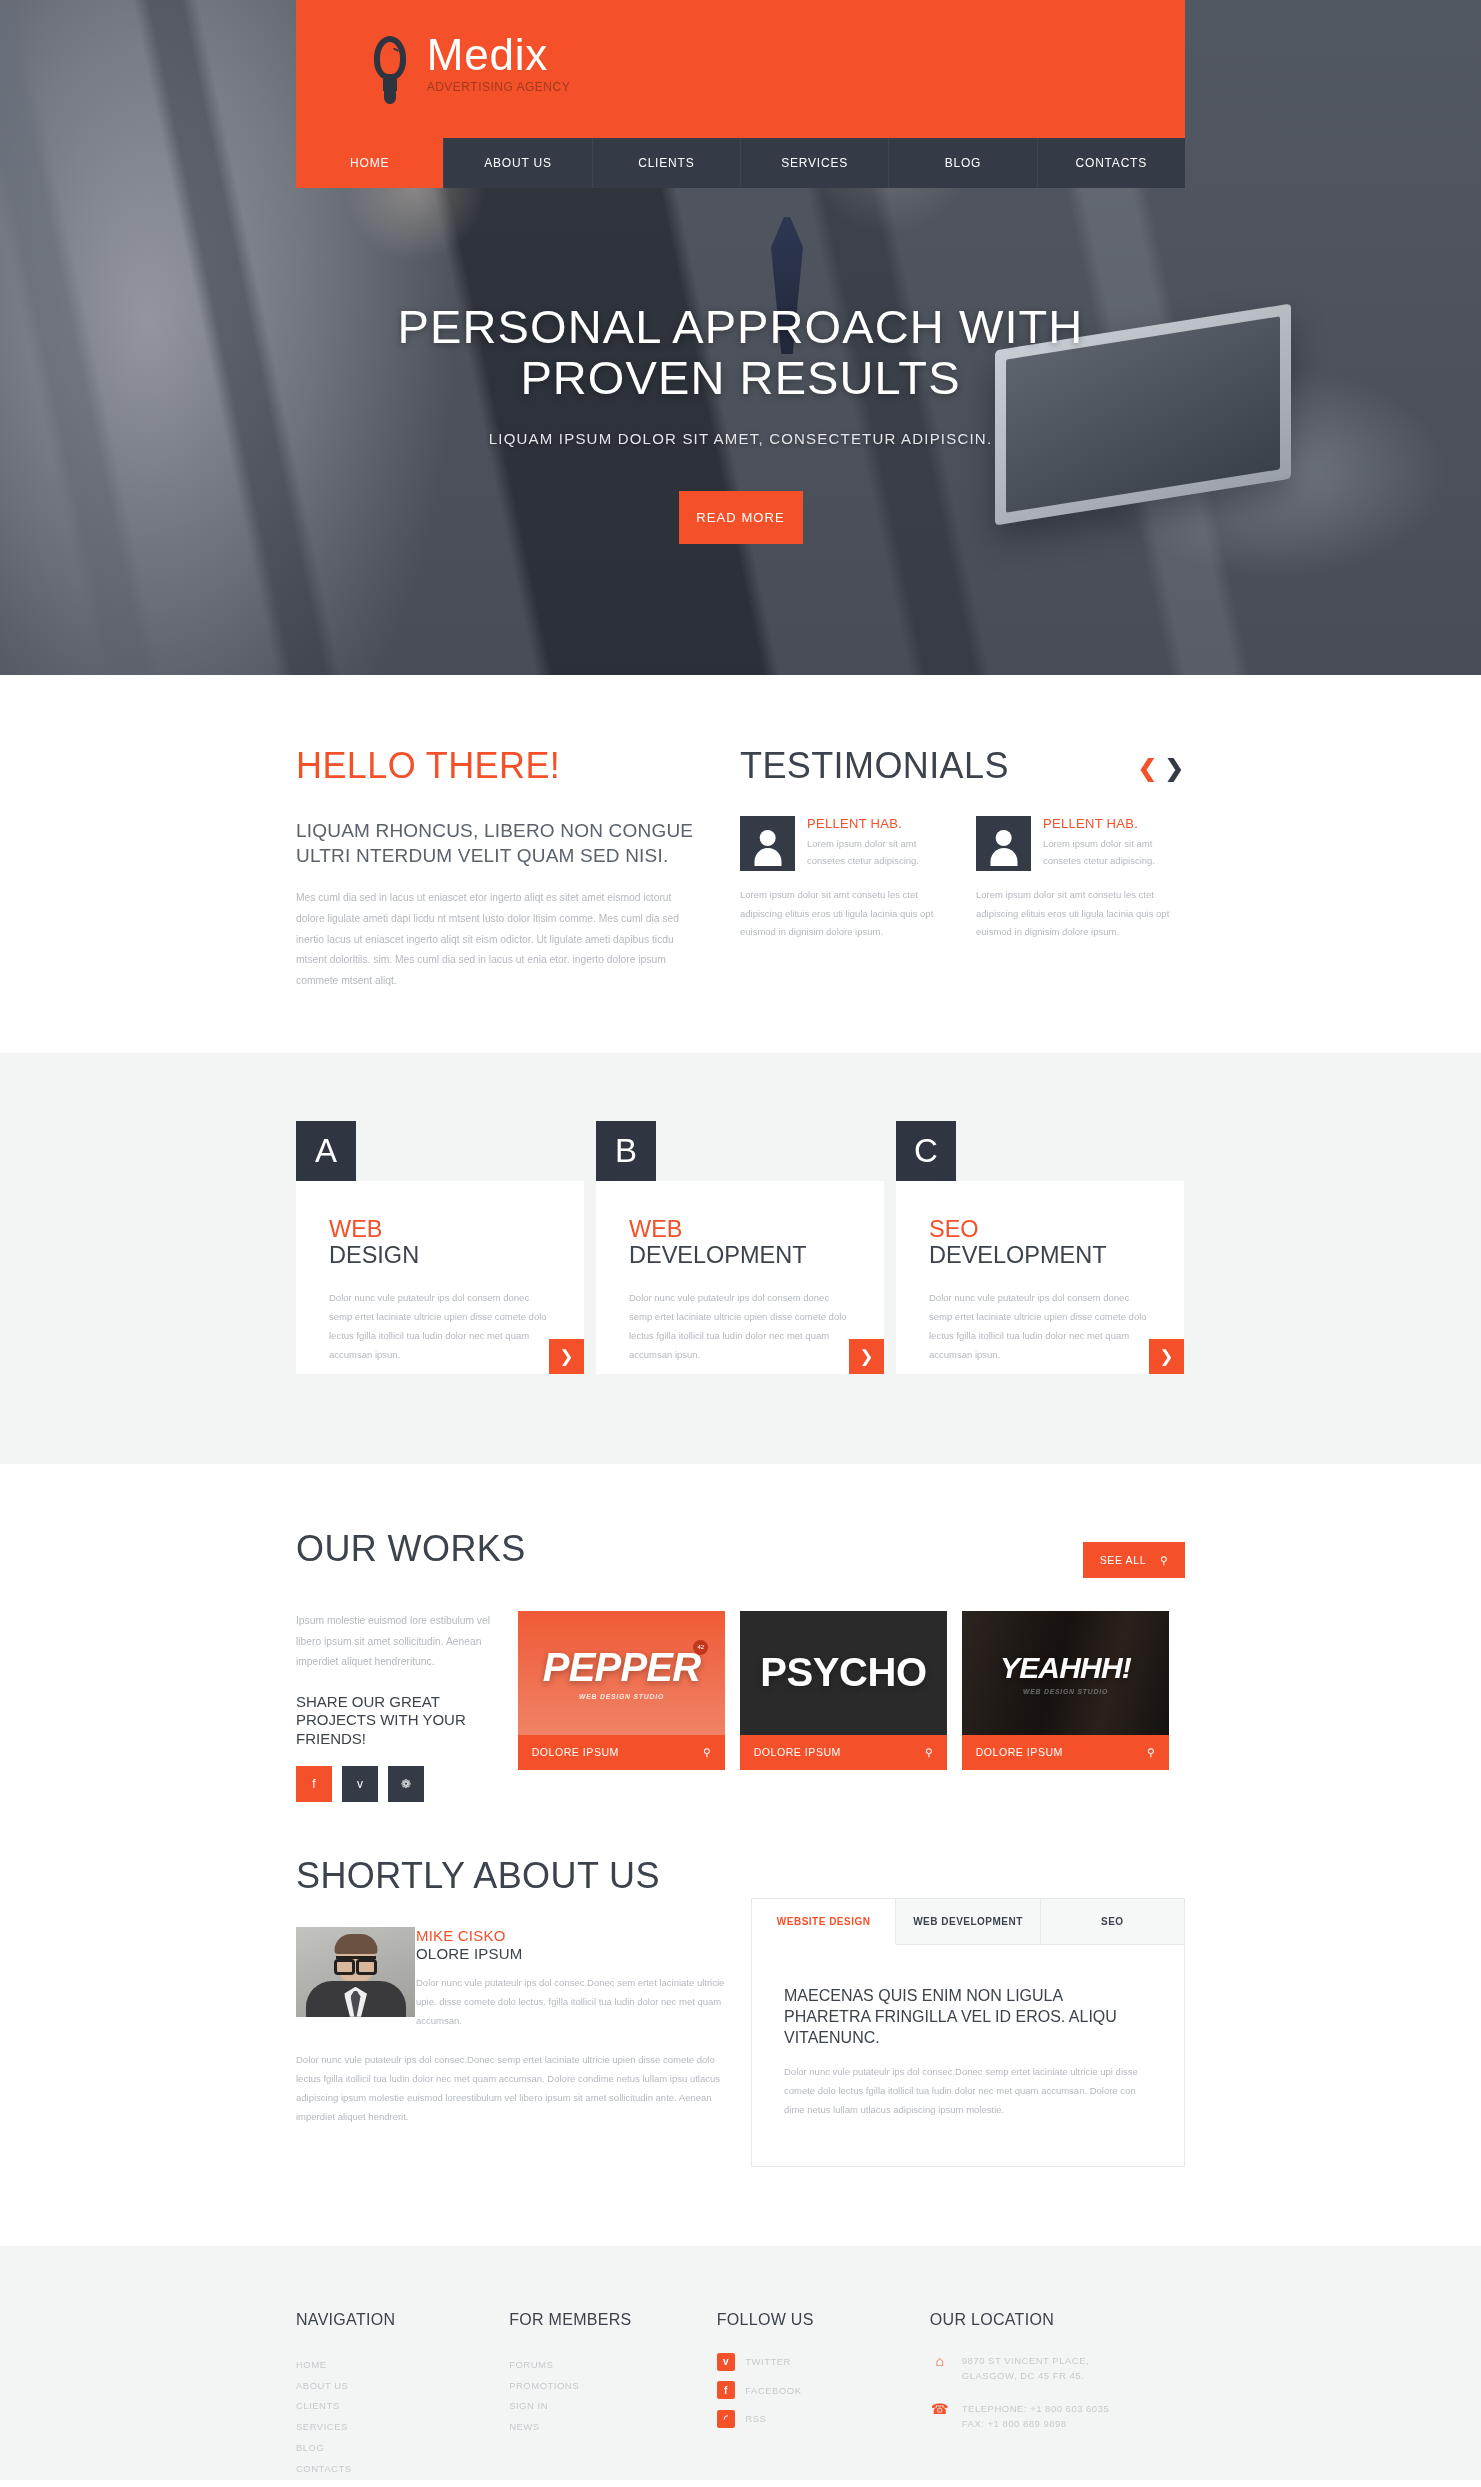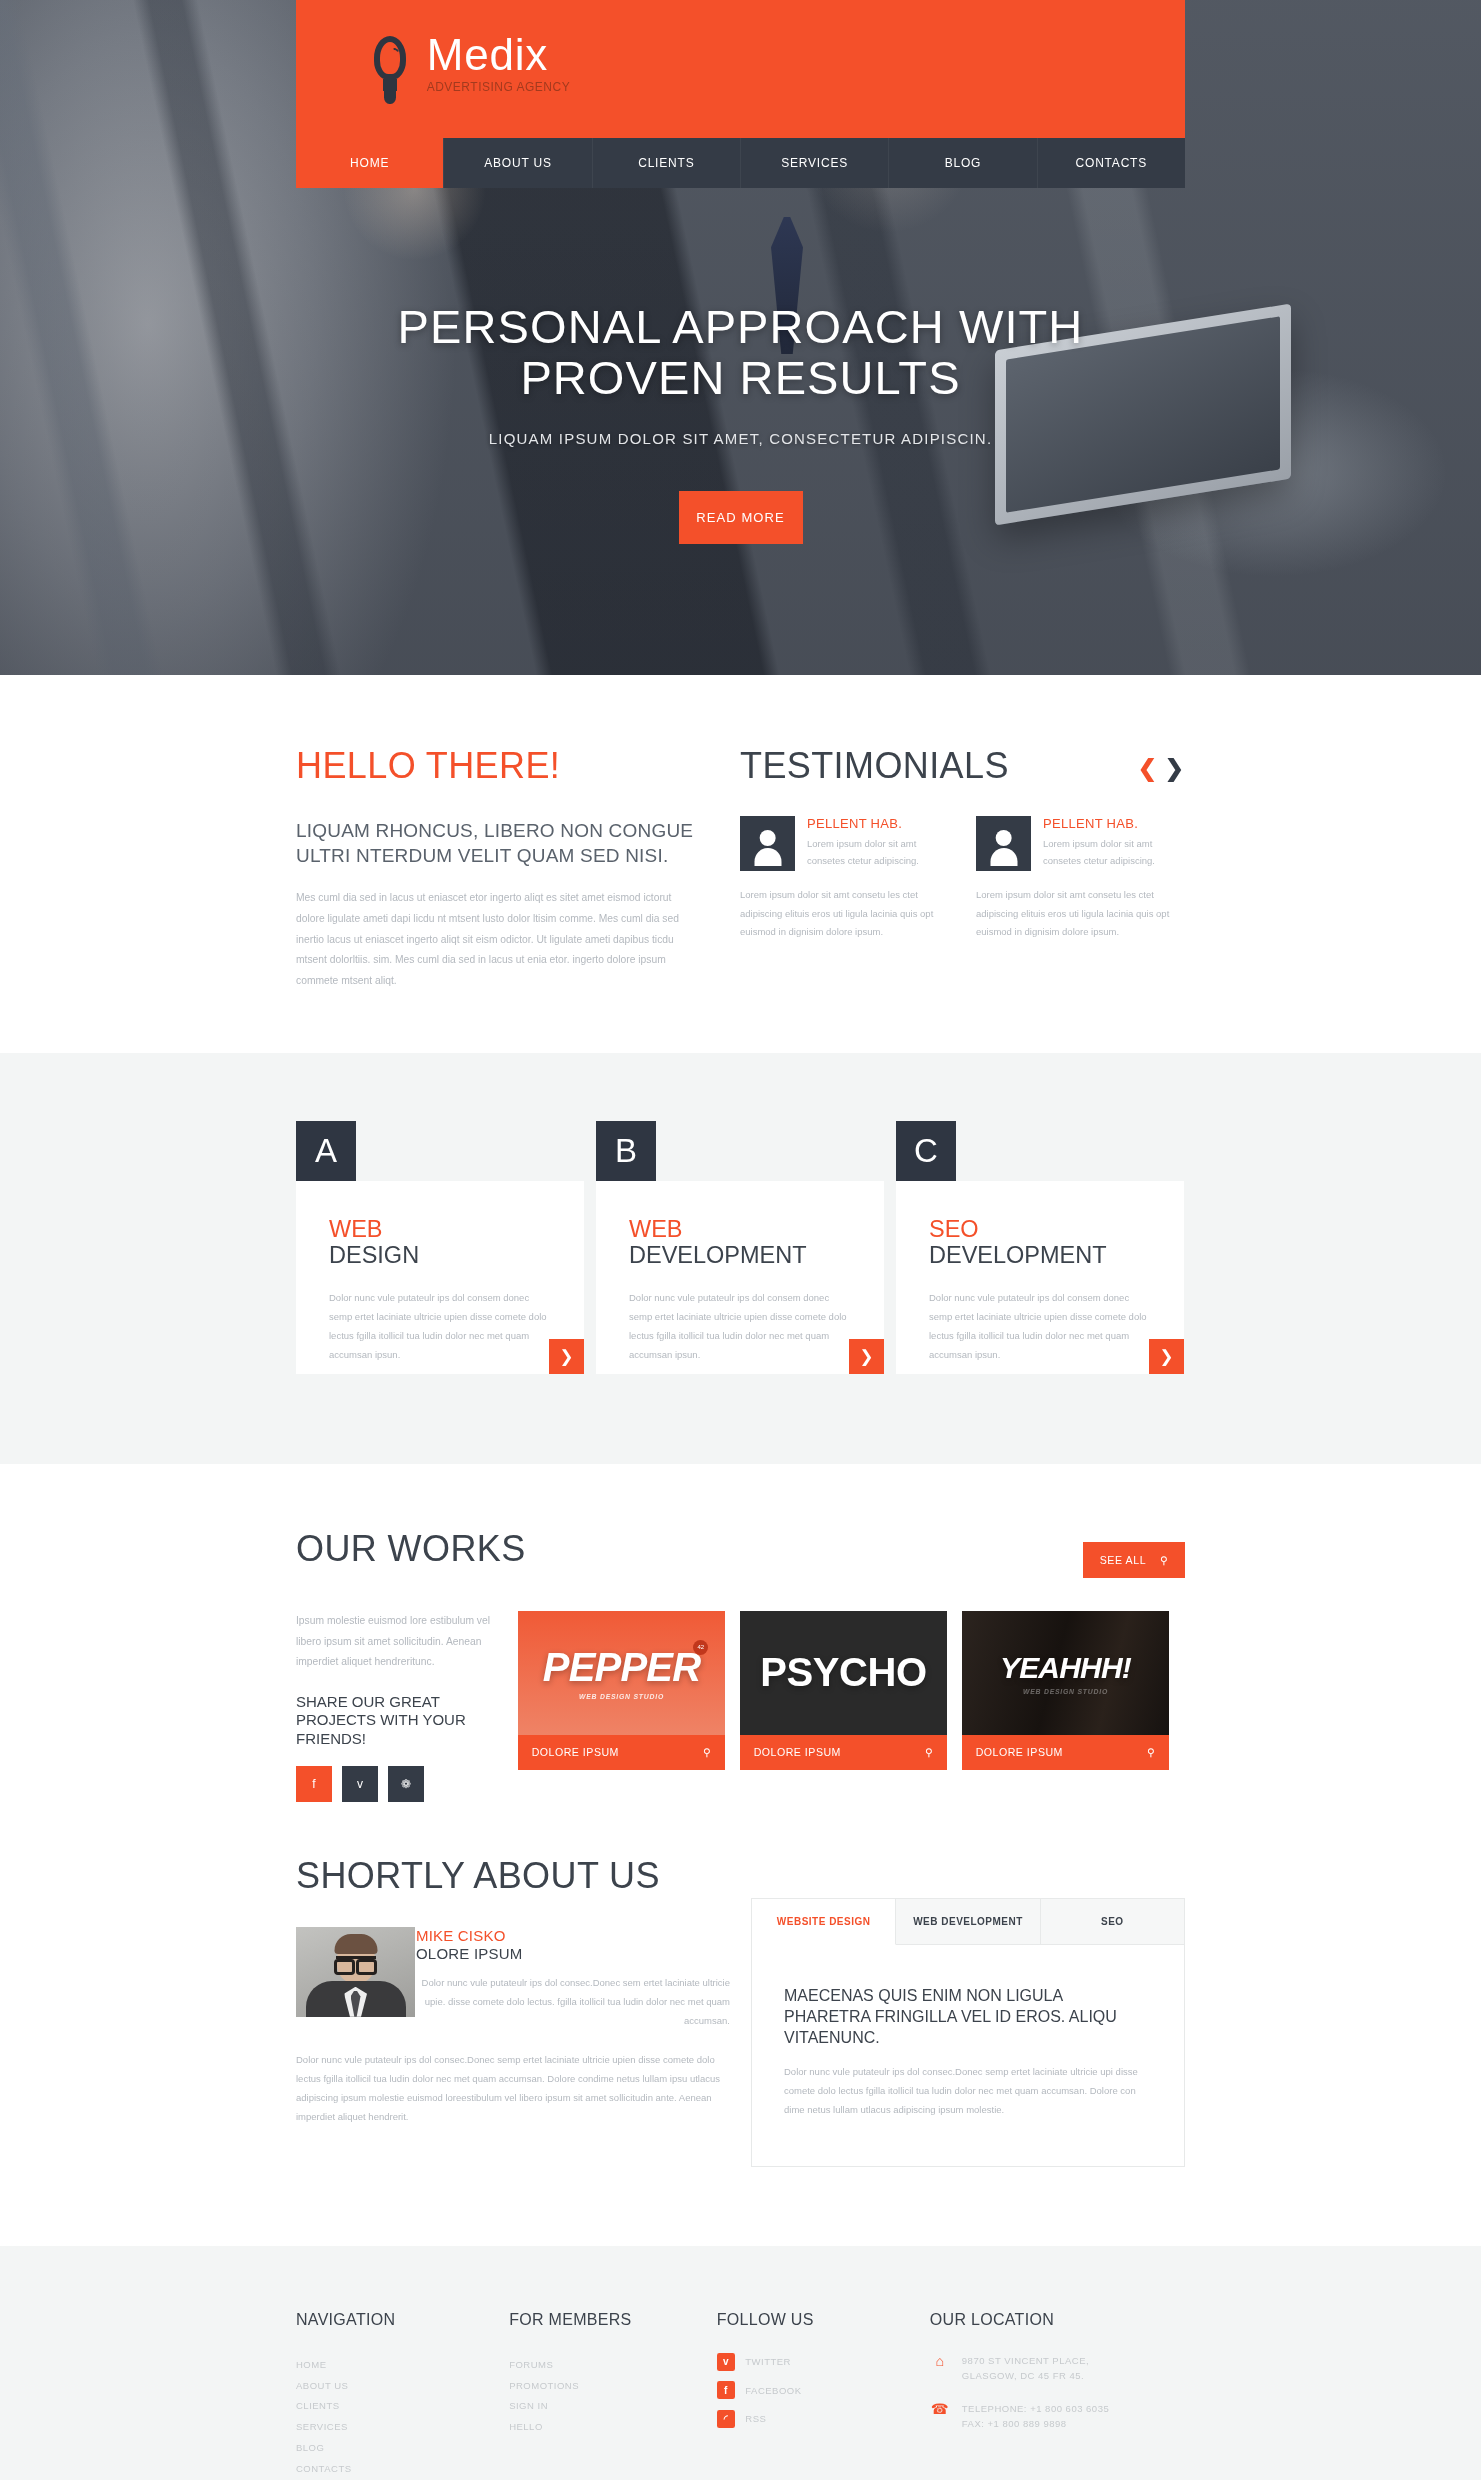"Dolor nunc vule putateulr ips dol consec.Donec sem" .about-bio { text-align: right -> none }
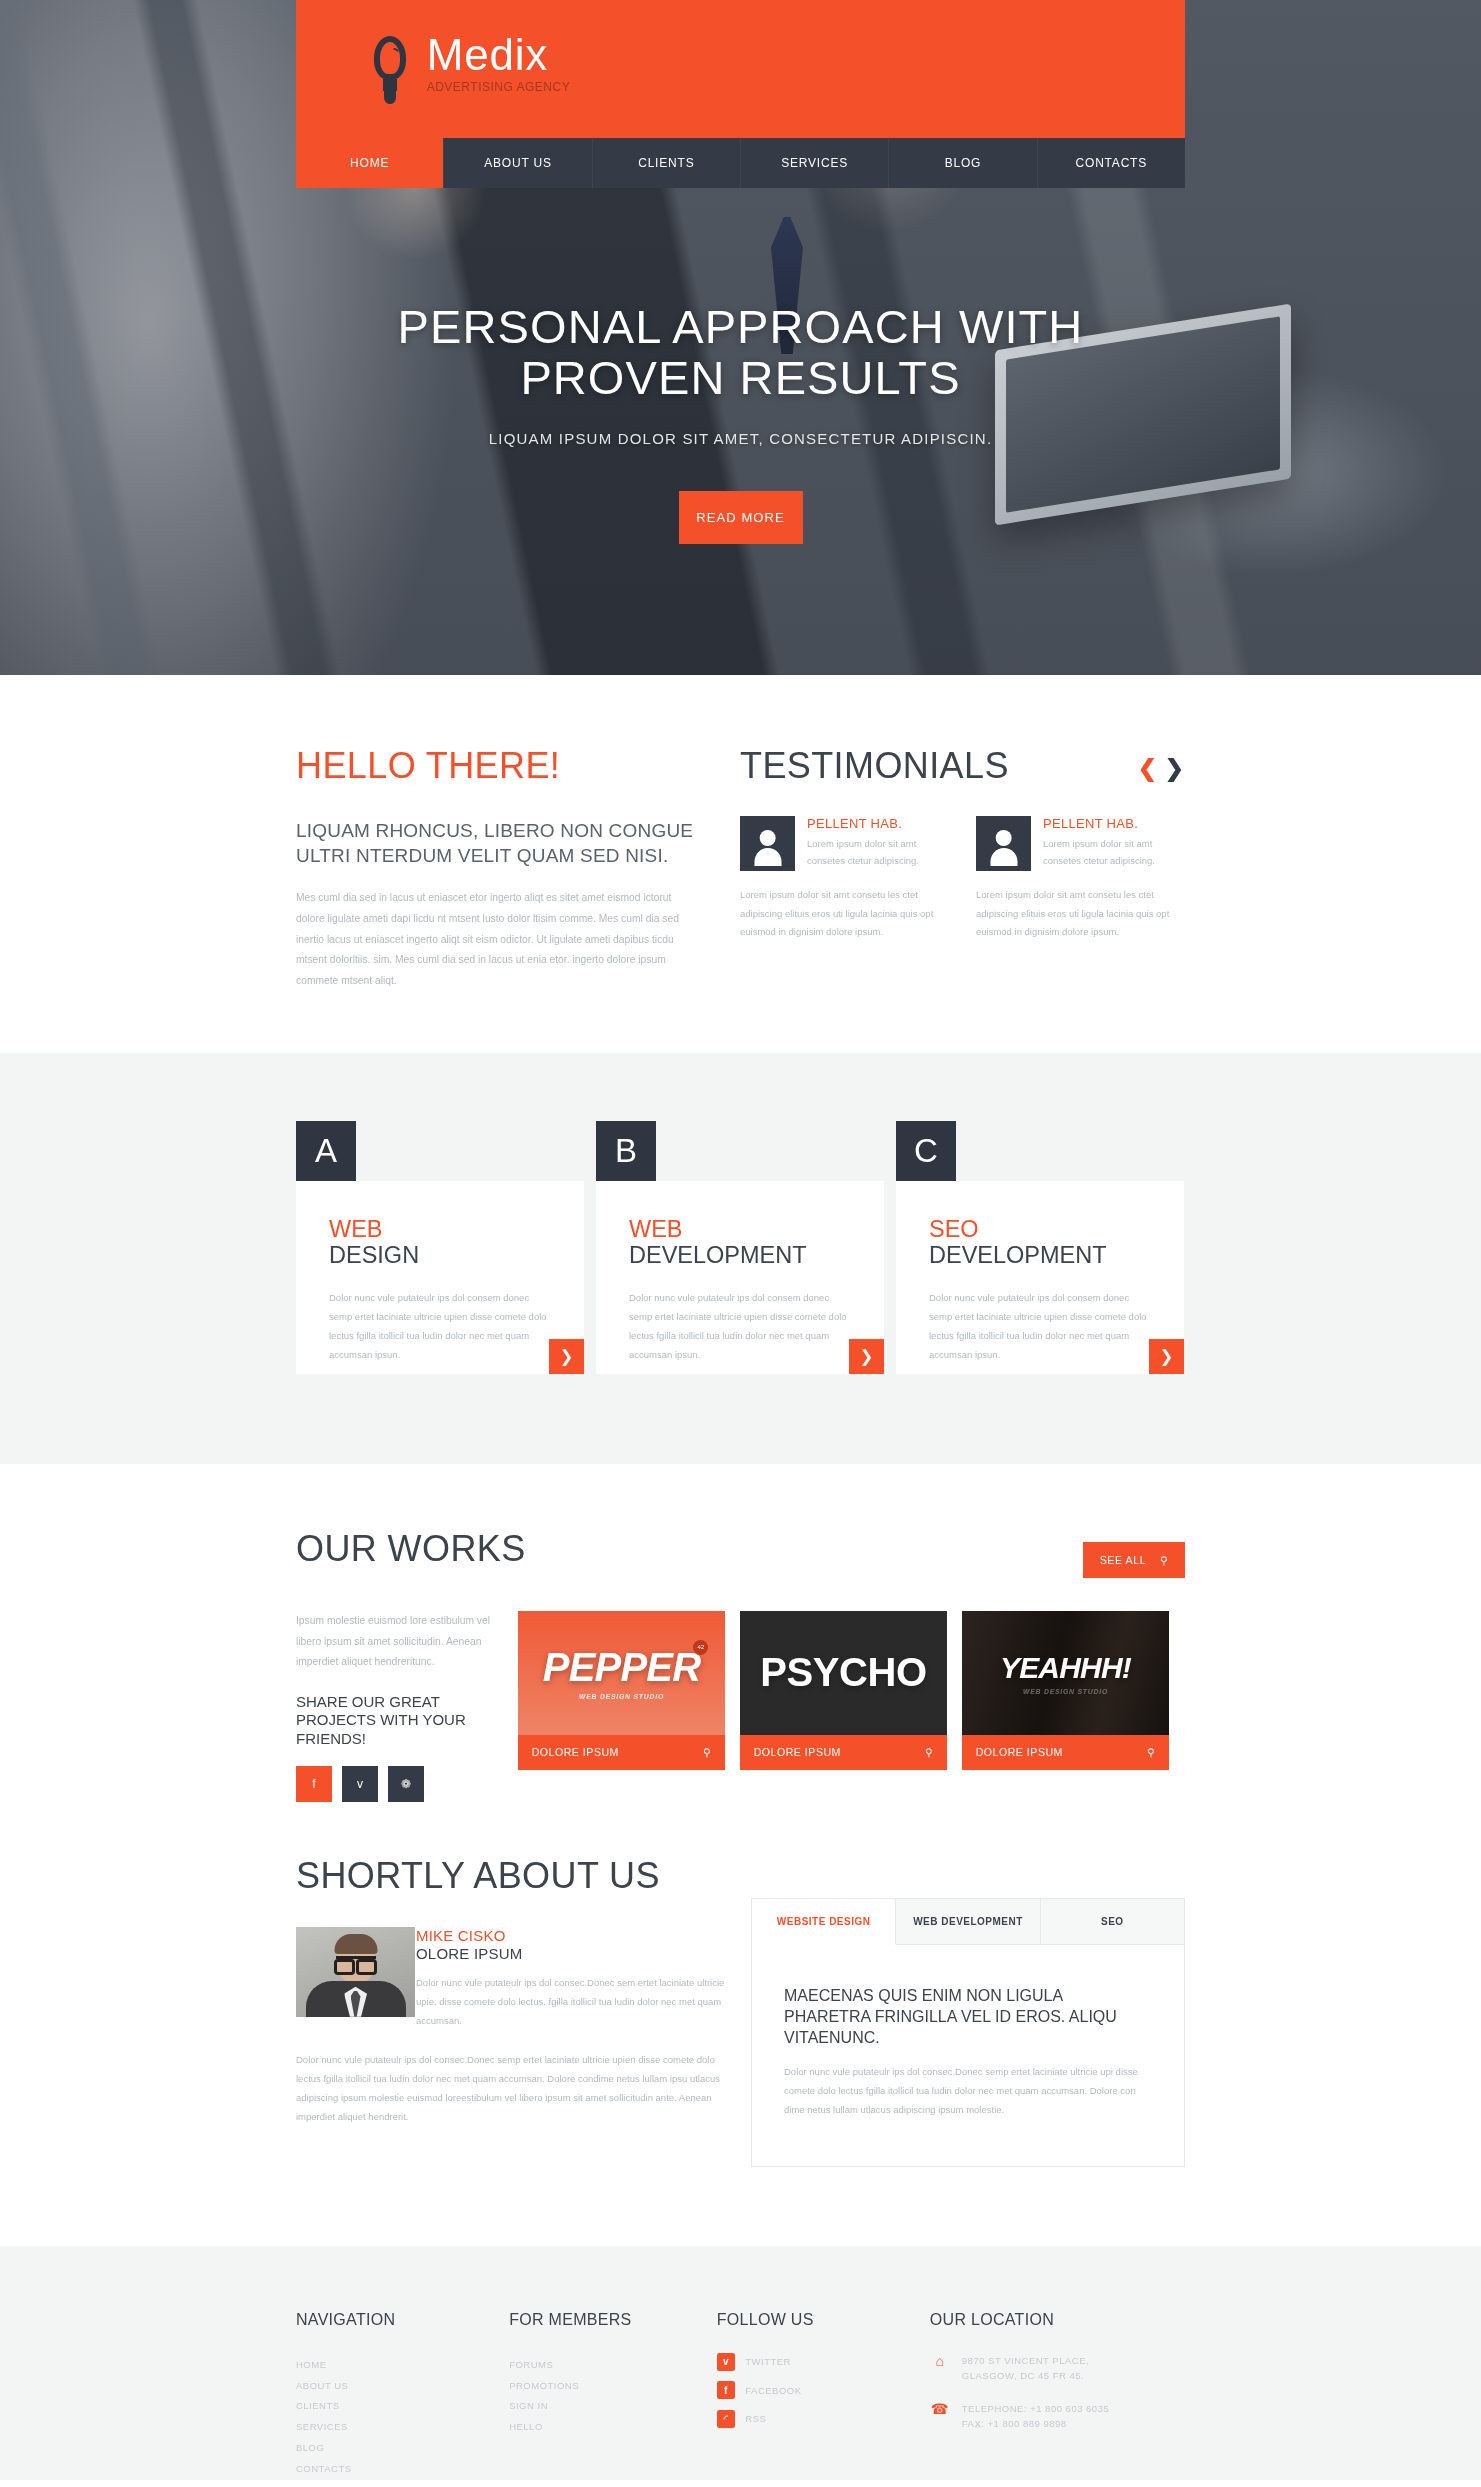"HELLO" li { text: HELLO -> NEWS }
